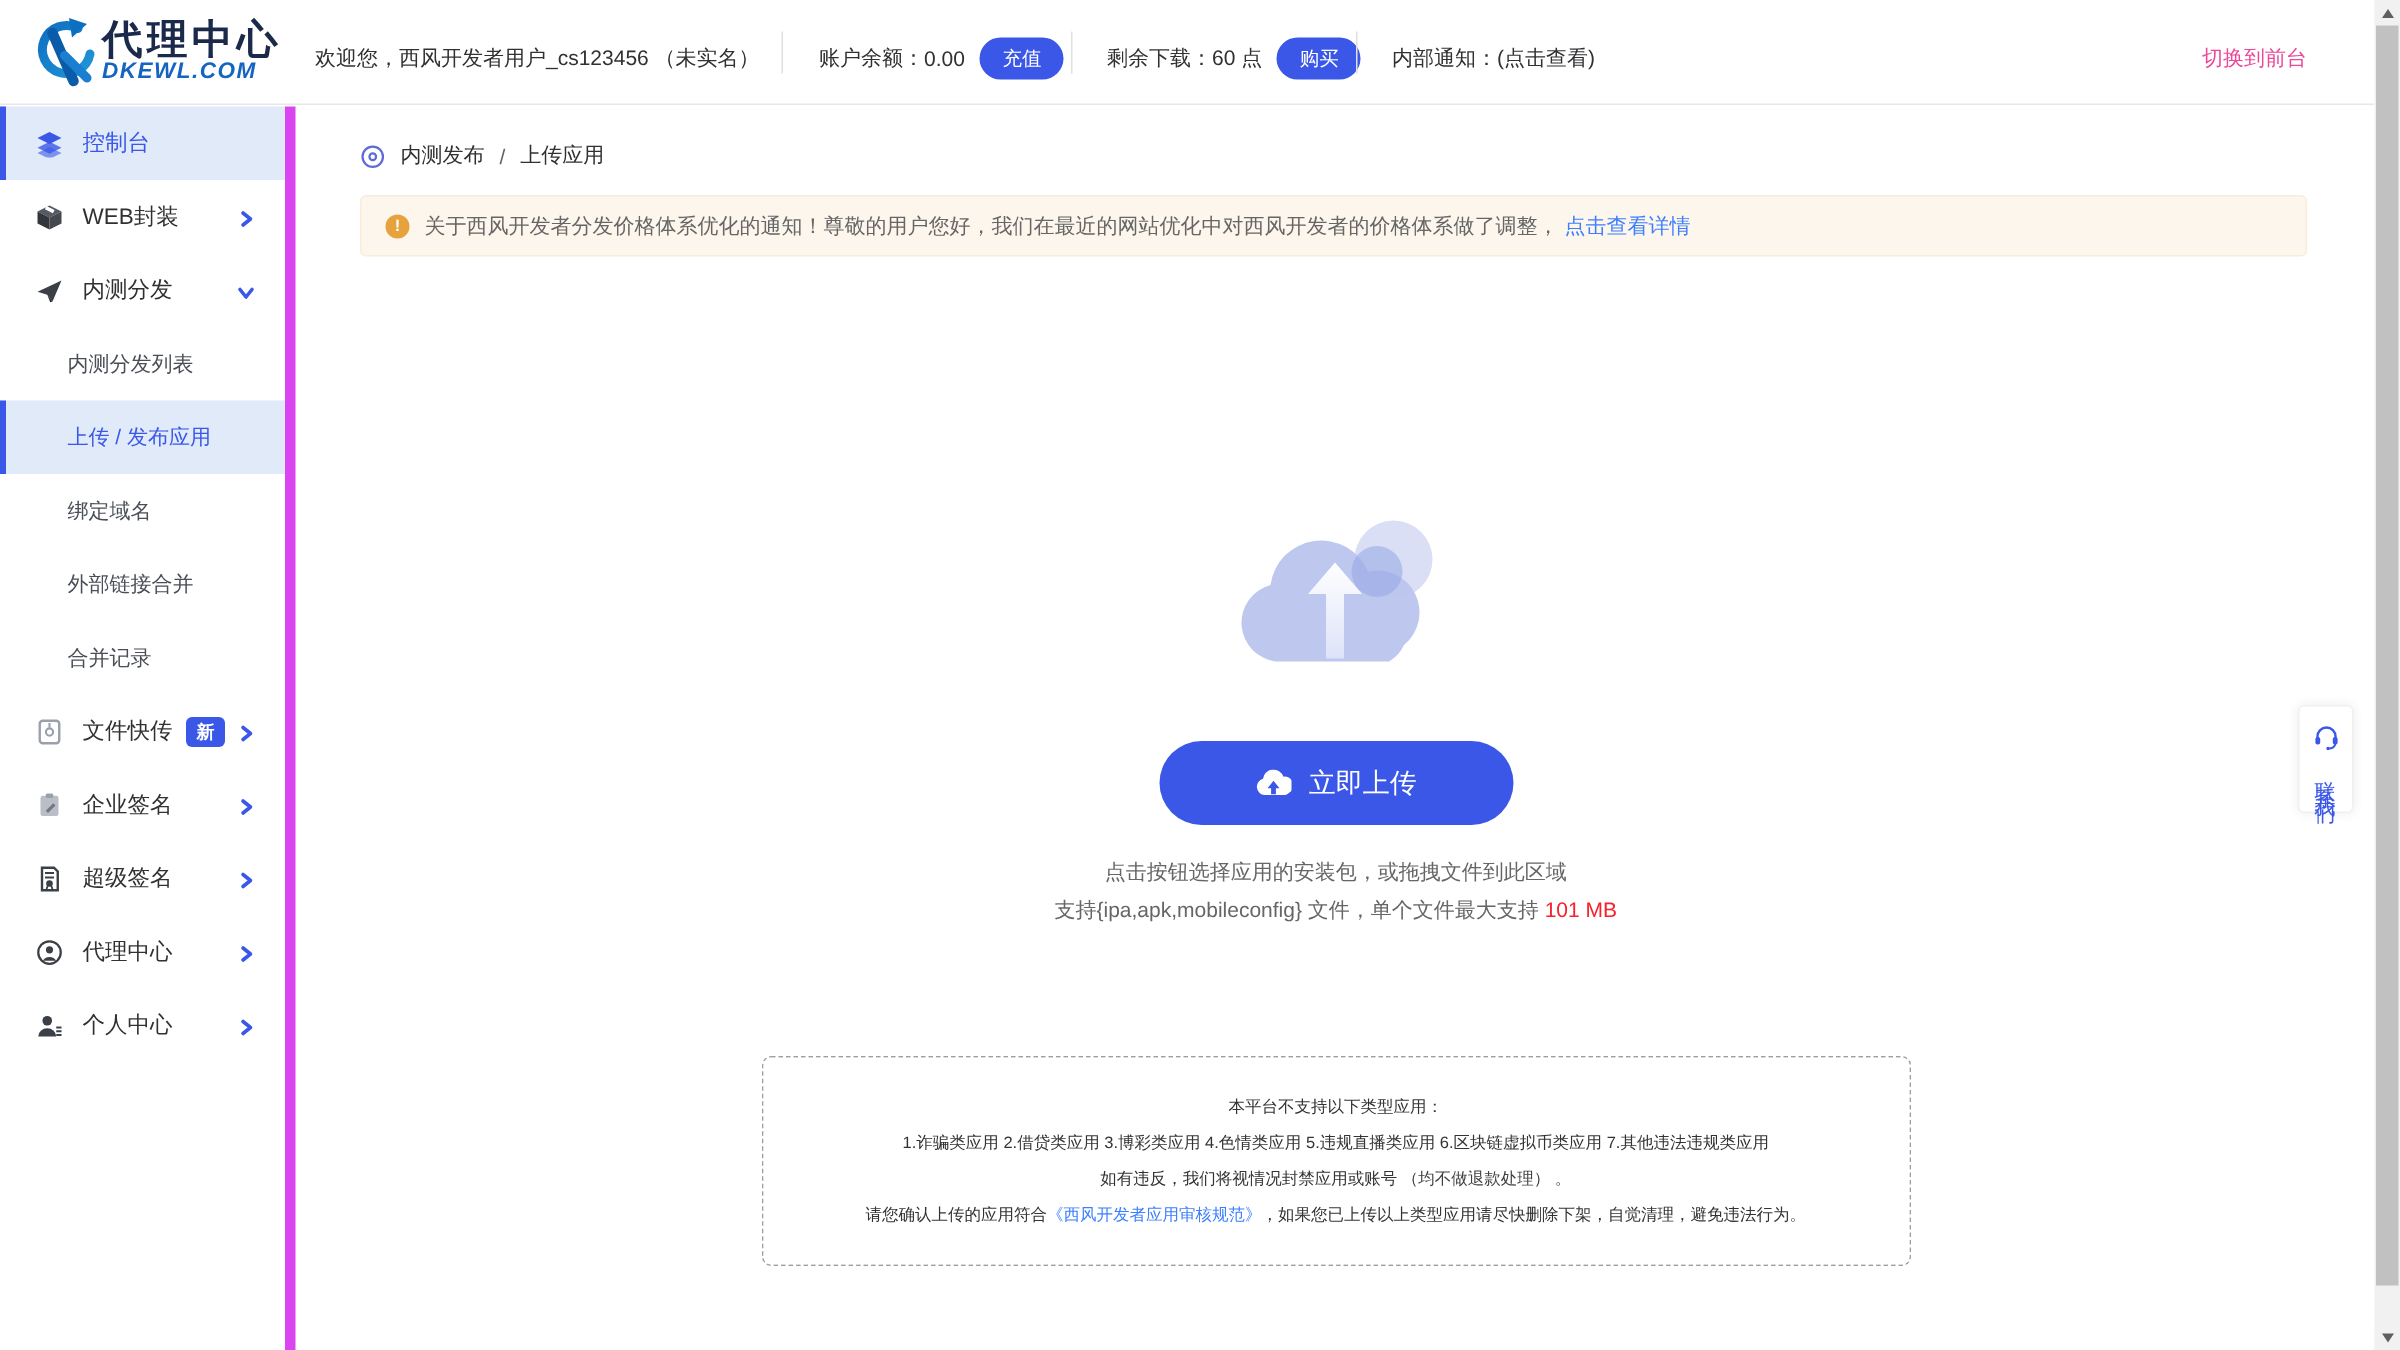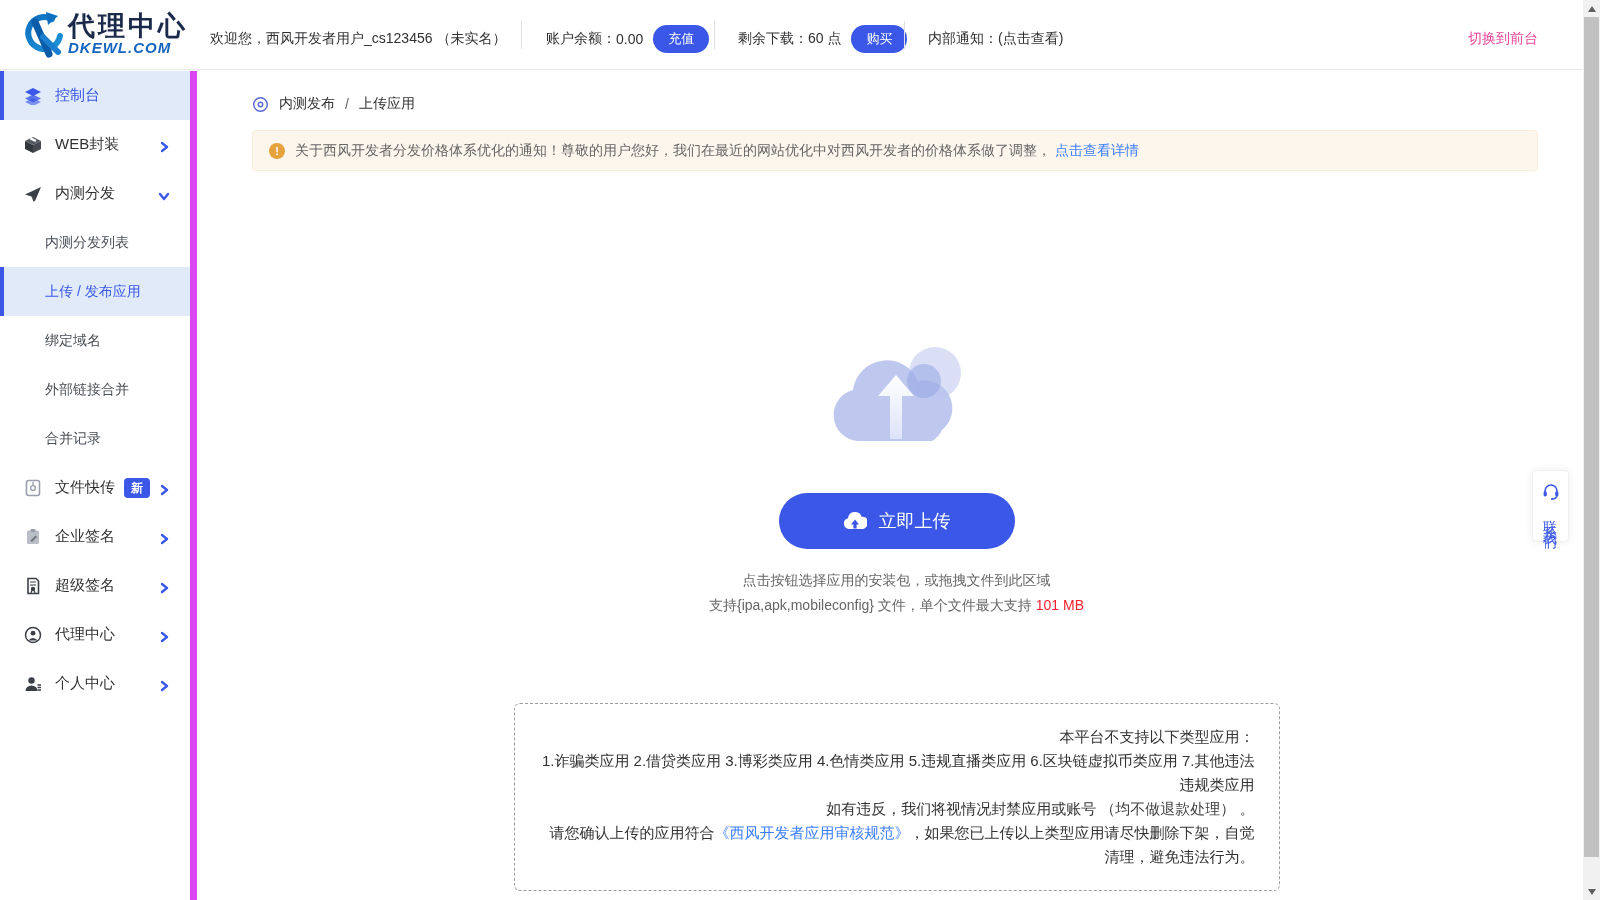"内测发布" .main { margin-left: 12px -> none }
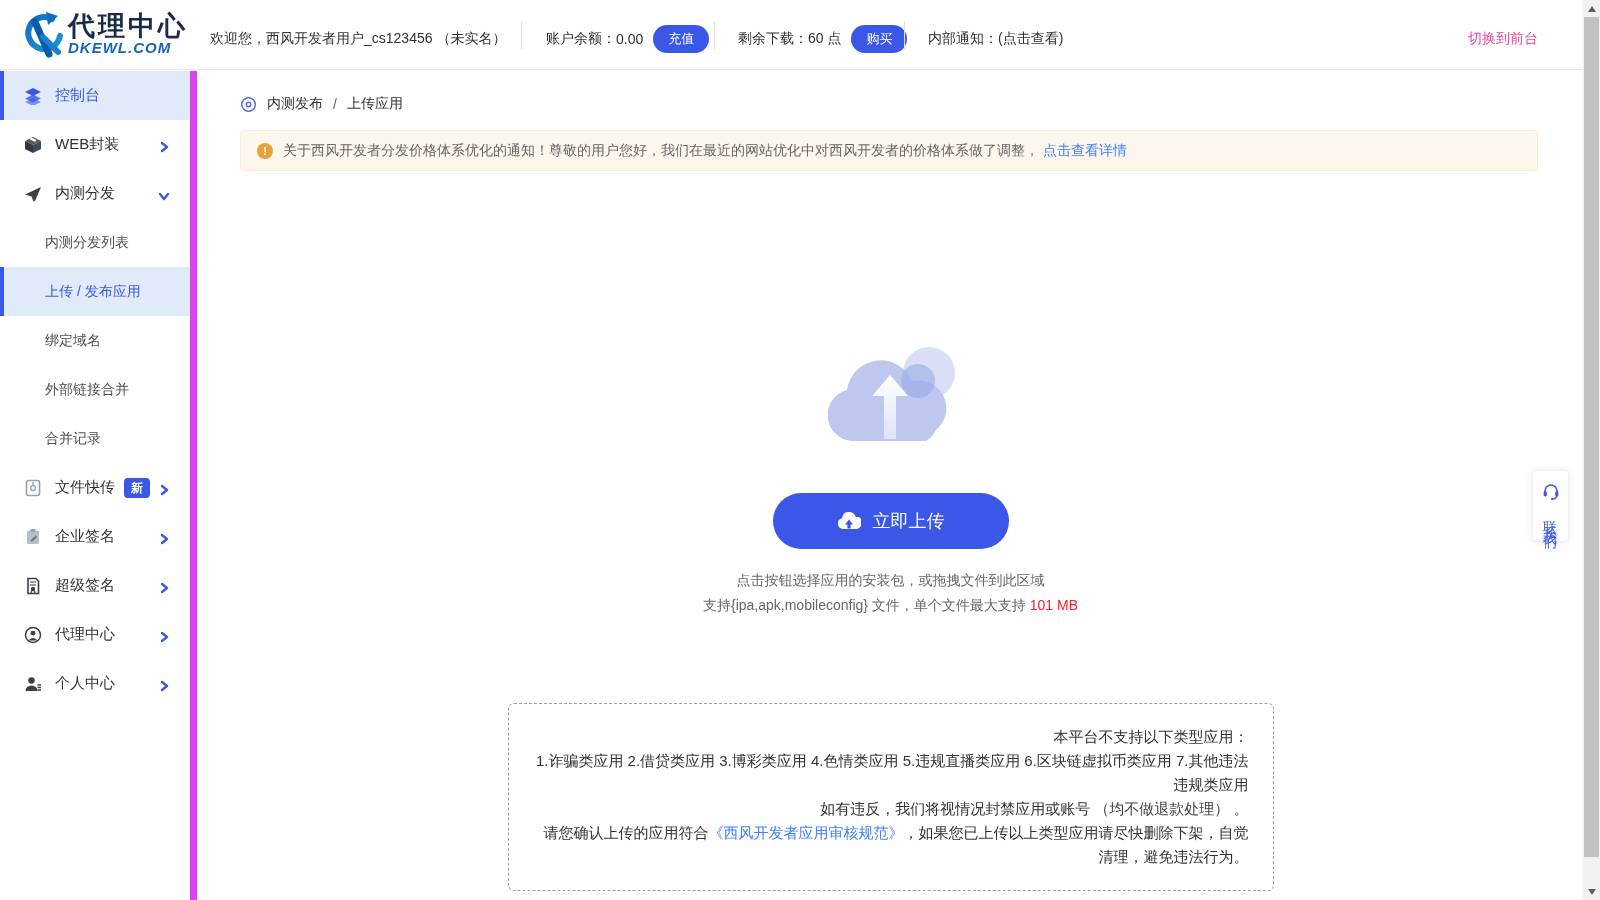"本平台不支持以下类型应用：" .rules-box { font-size: 15px -> 11px; text-align: right -> center }
